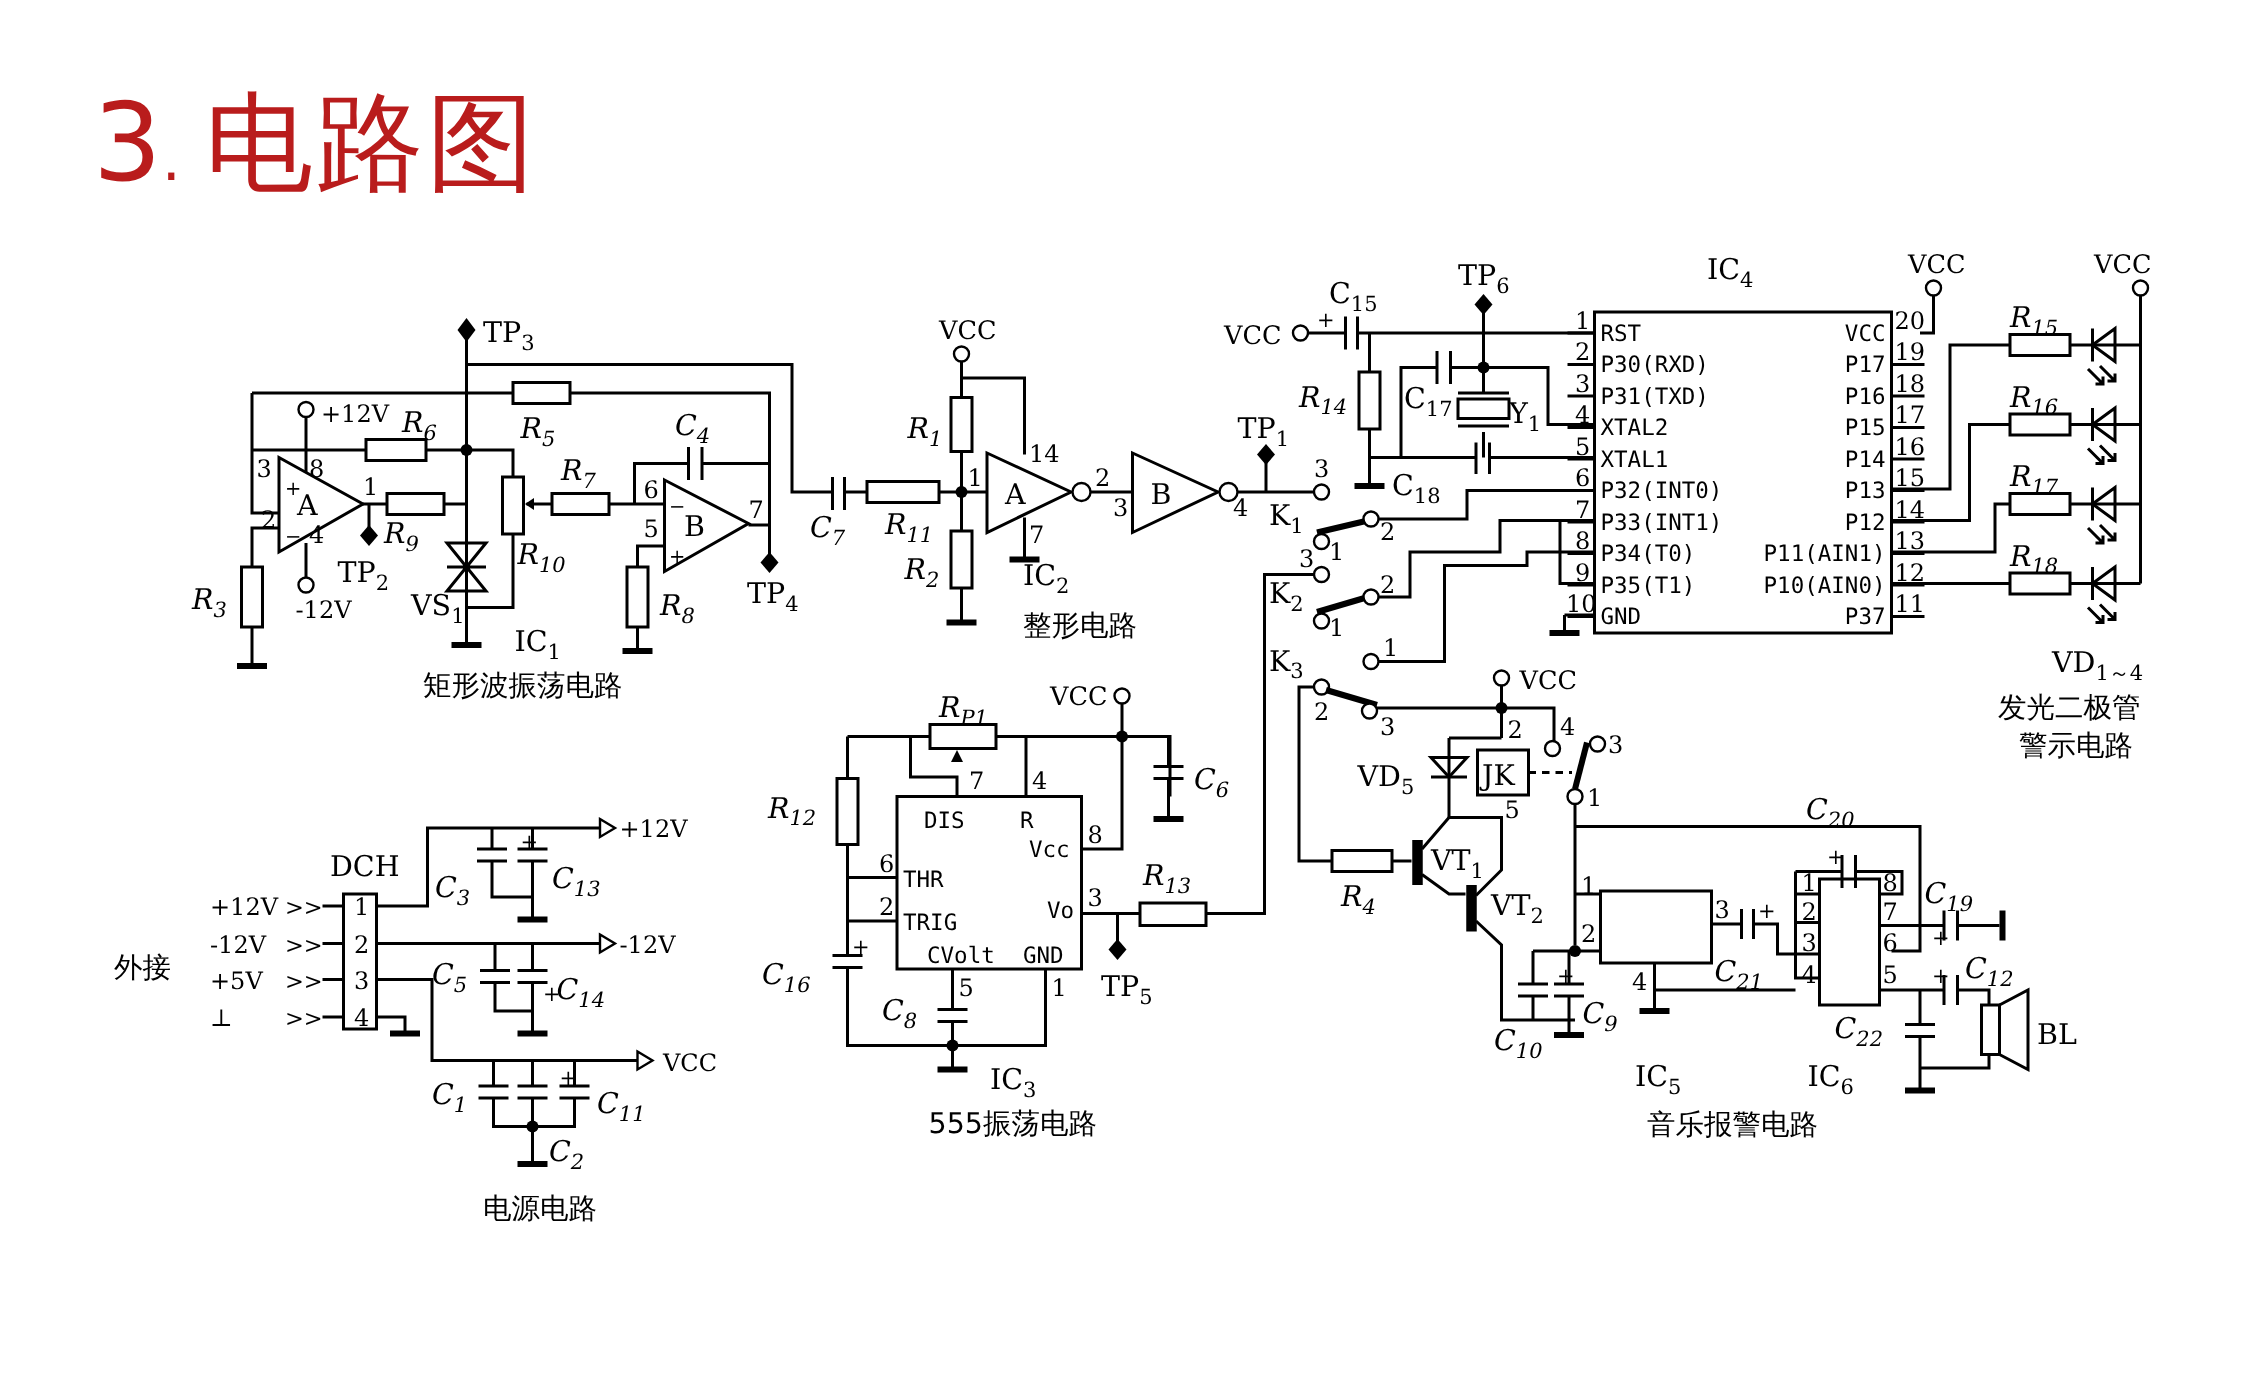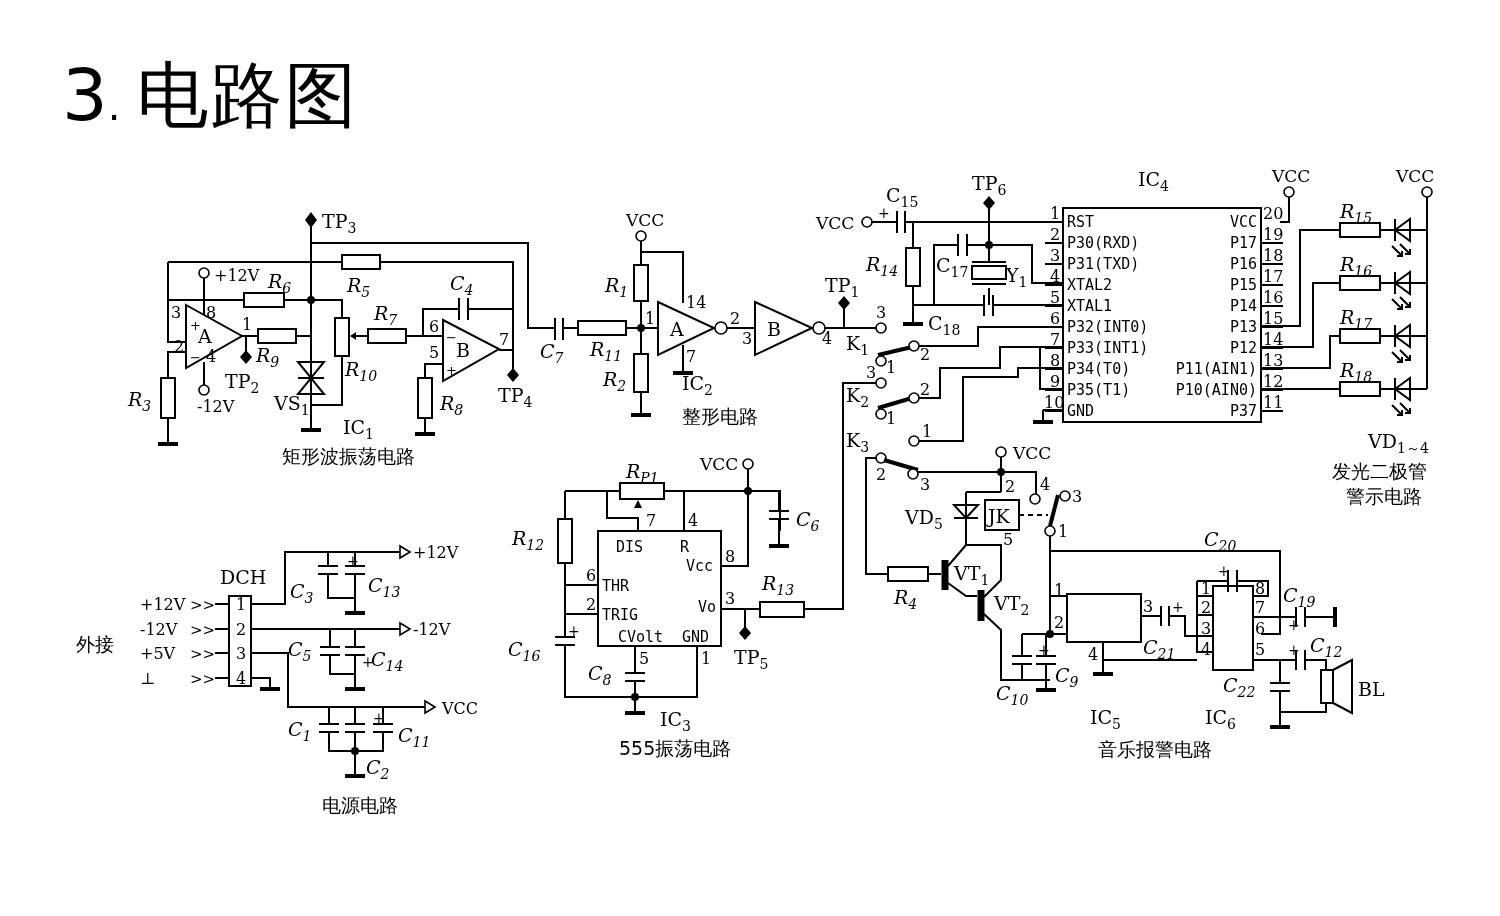"3. 电路图" #page-title { color: #000000 -> #b91c1c }
